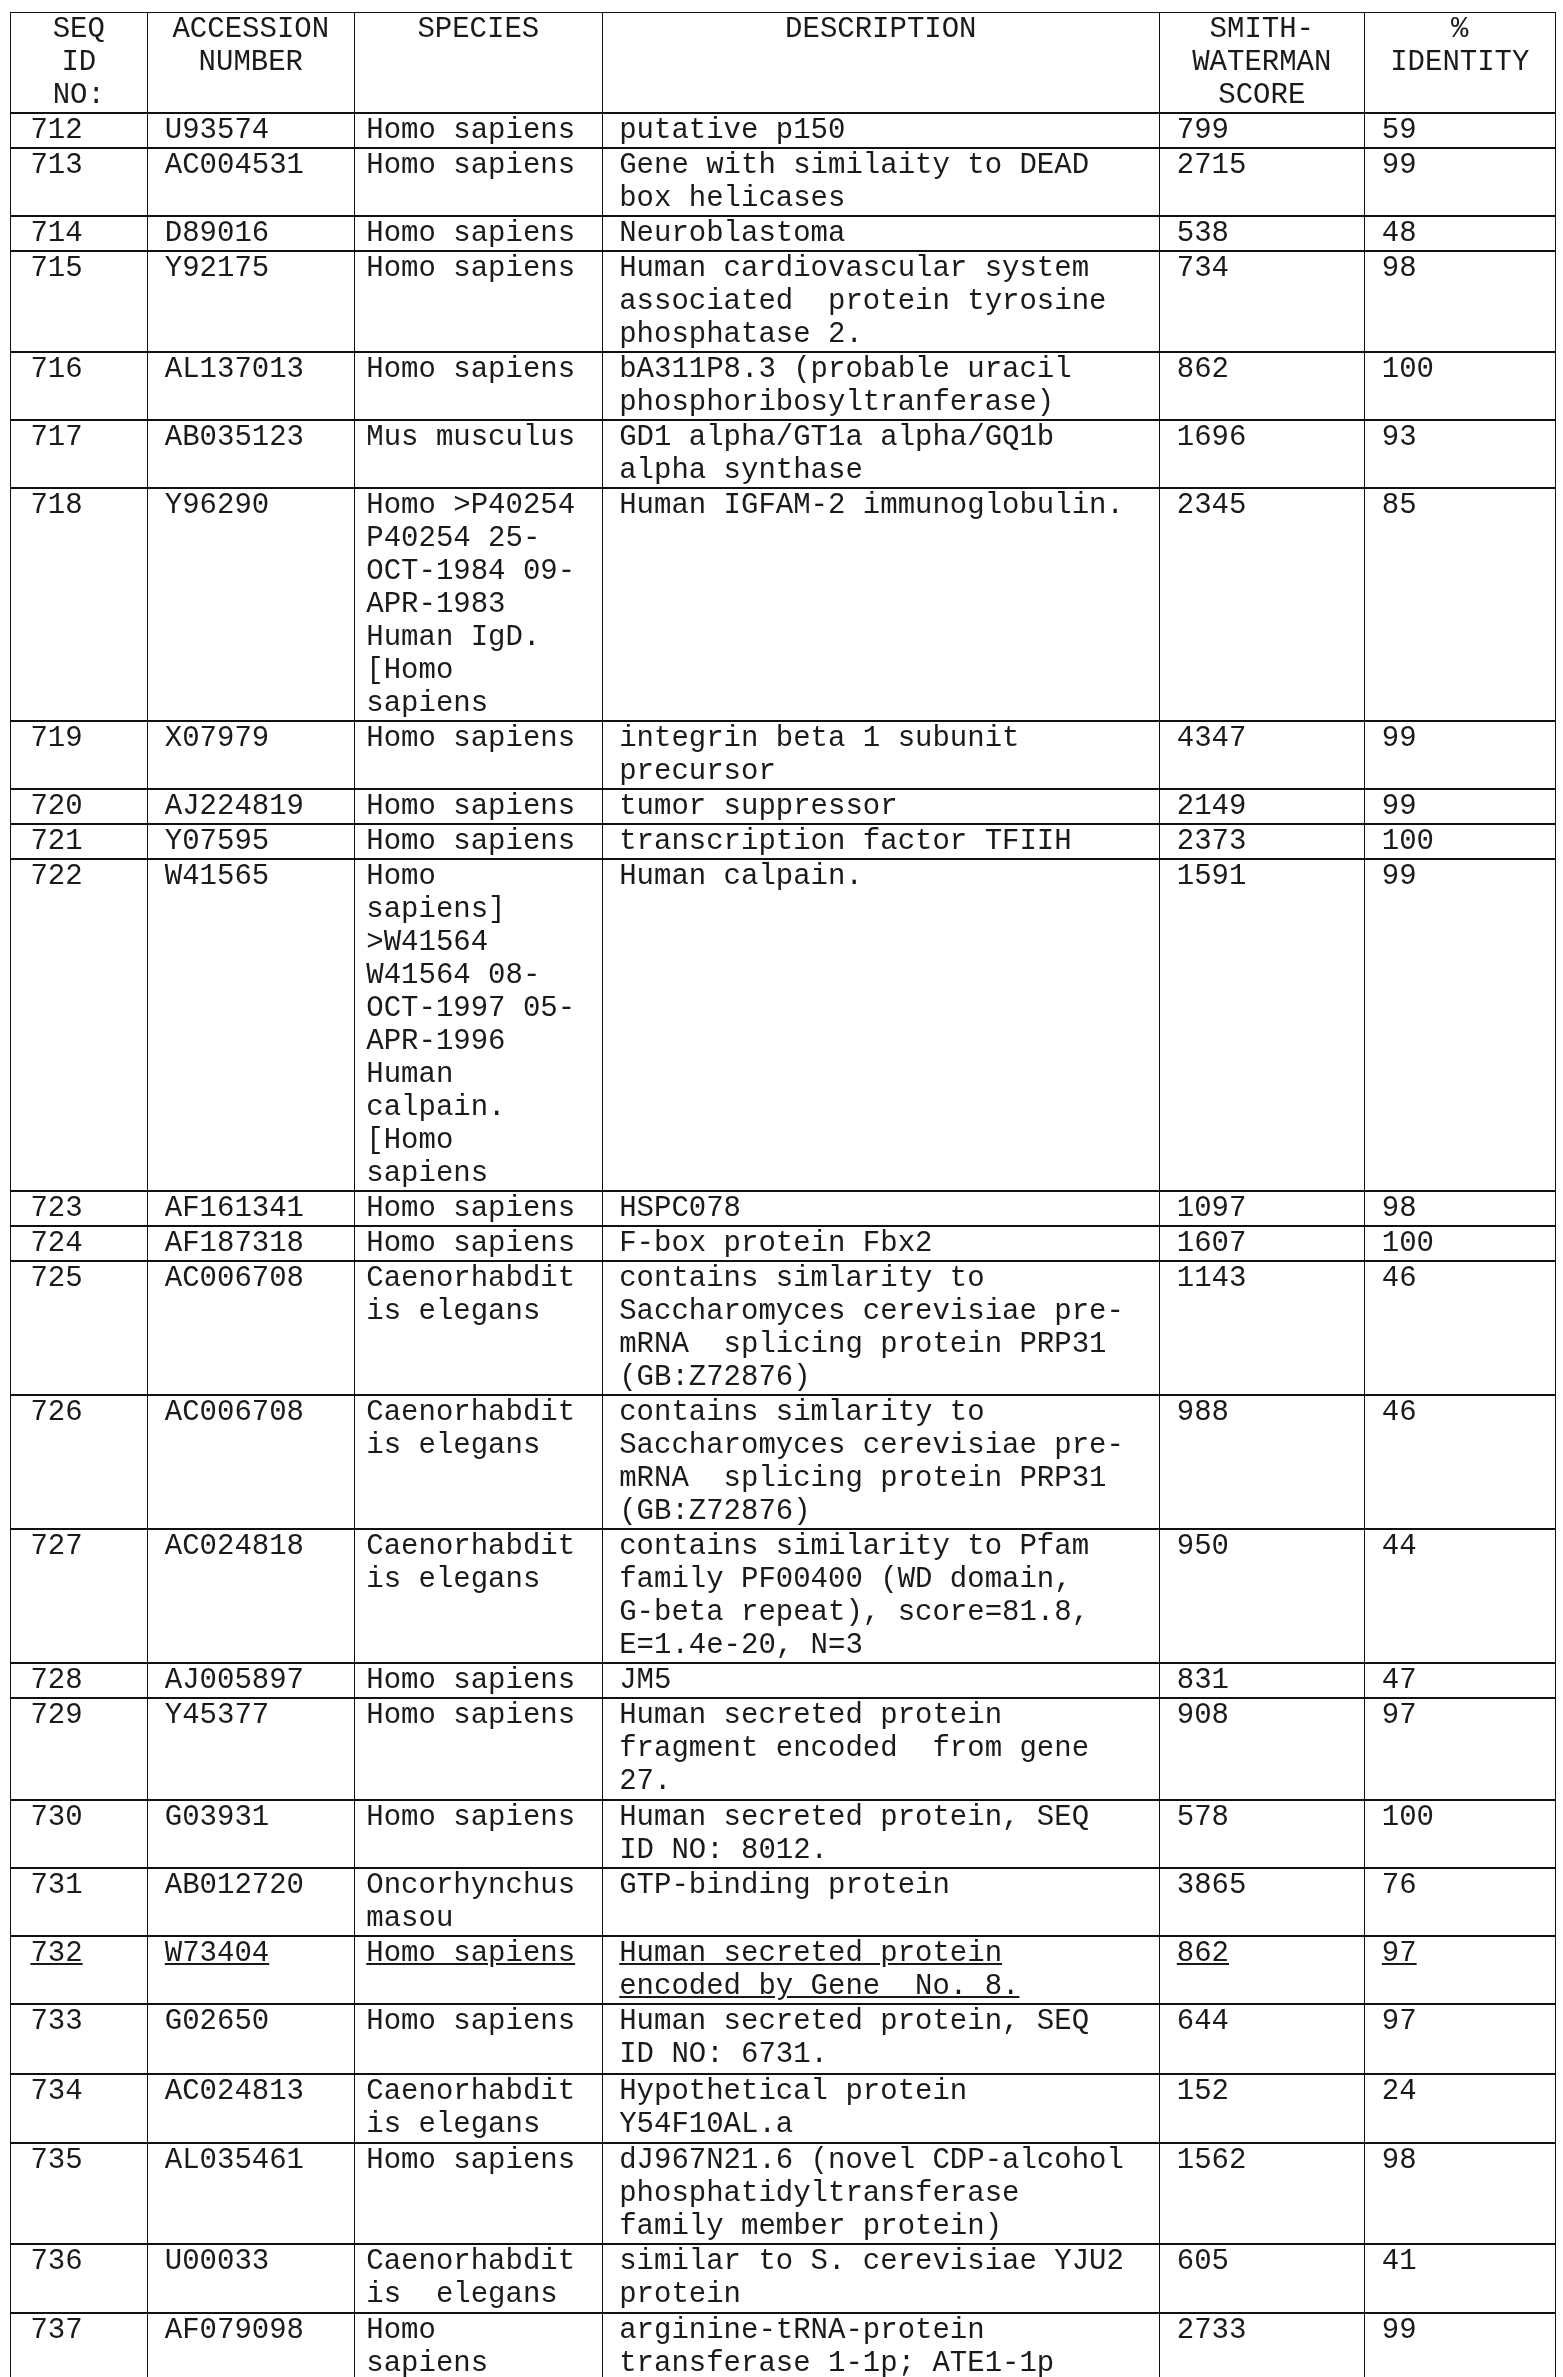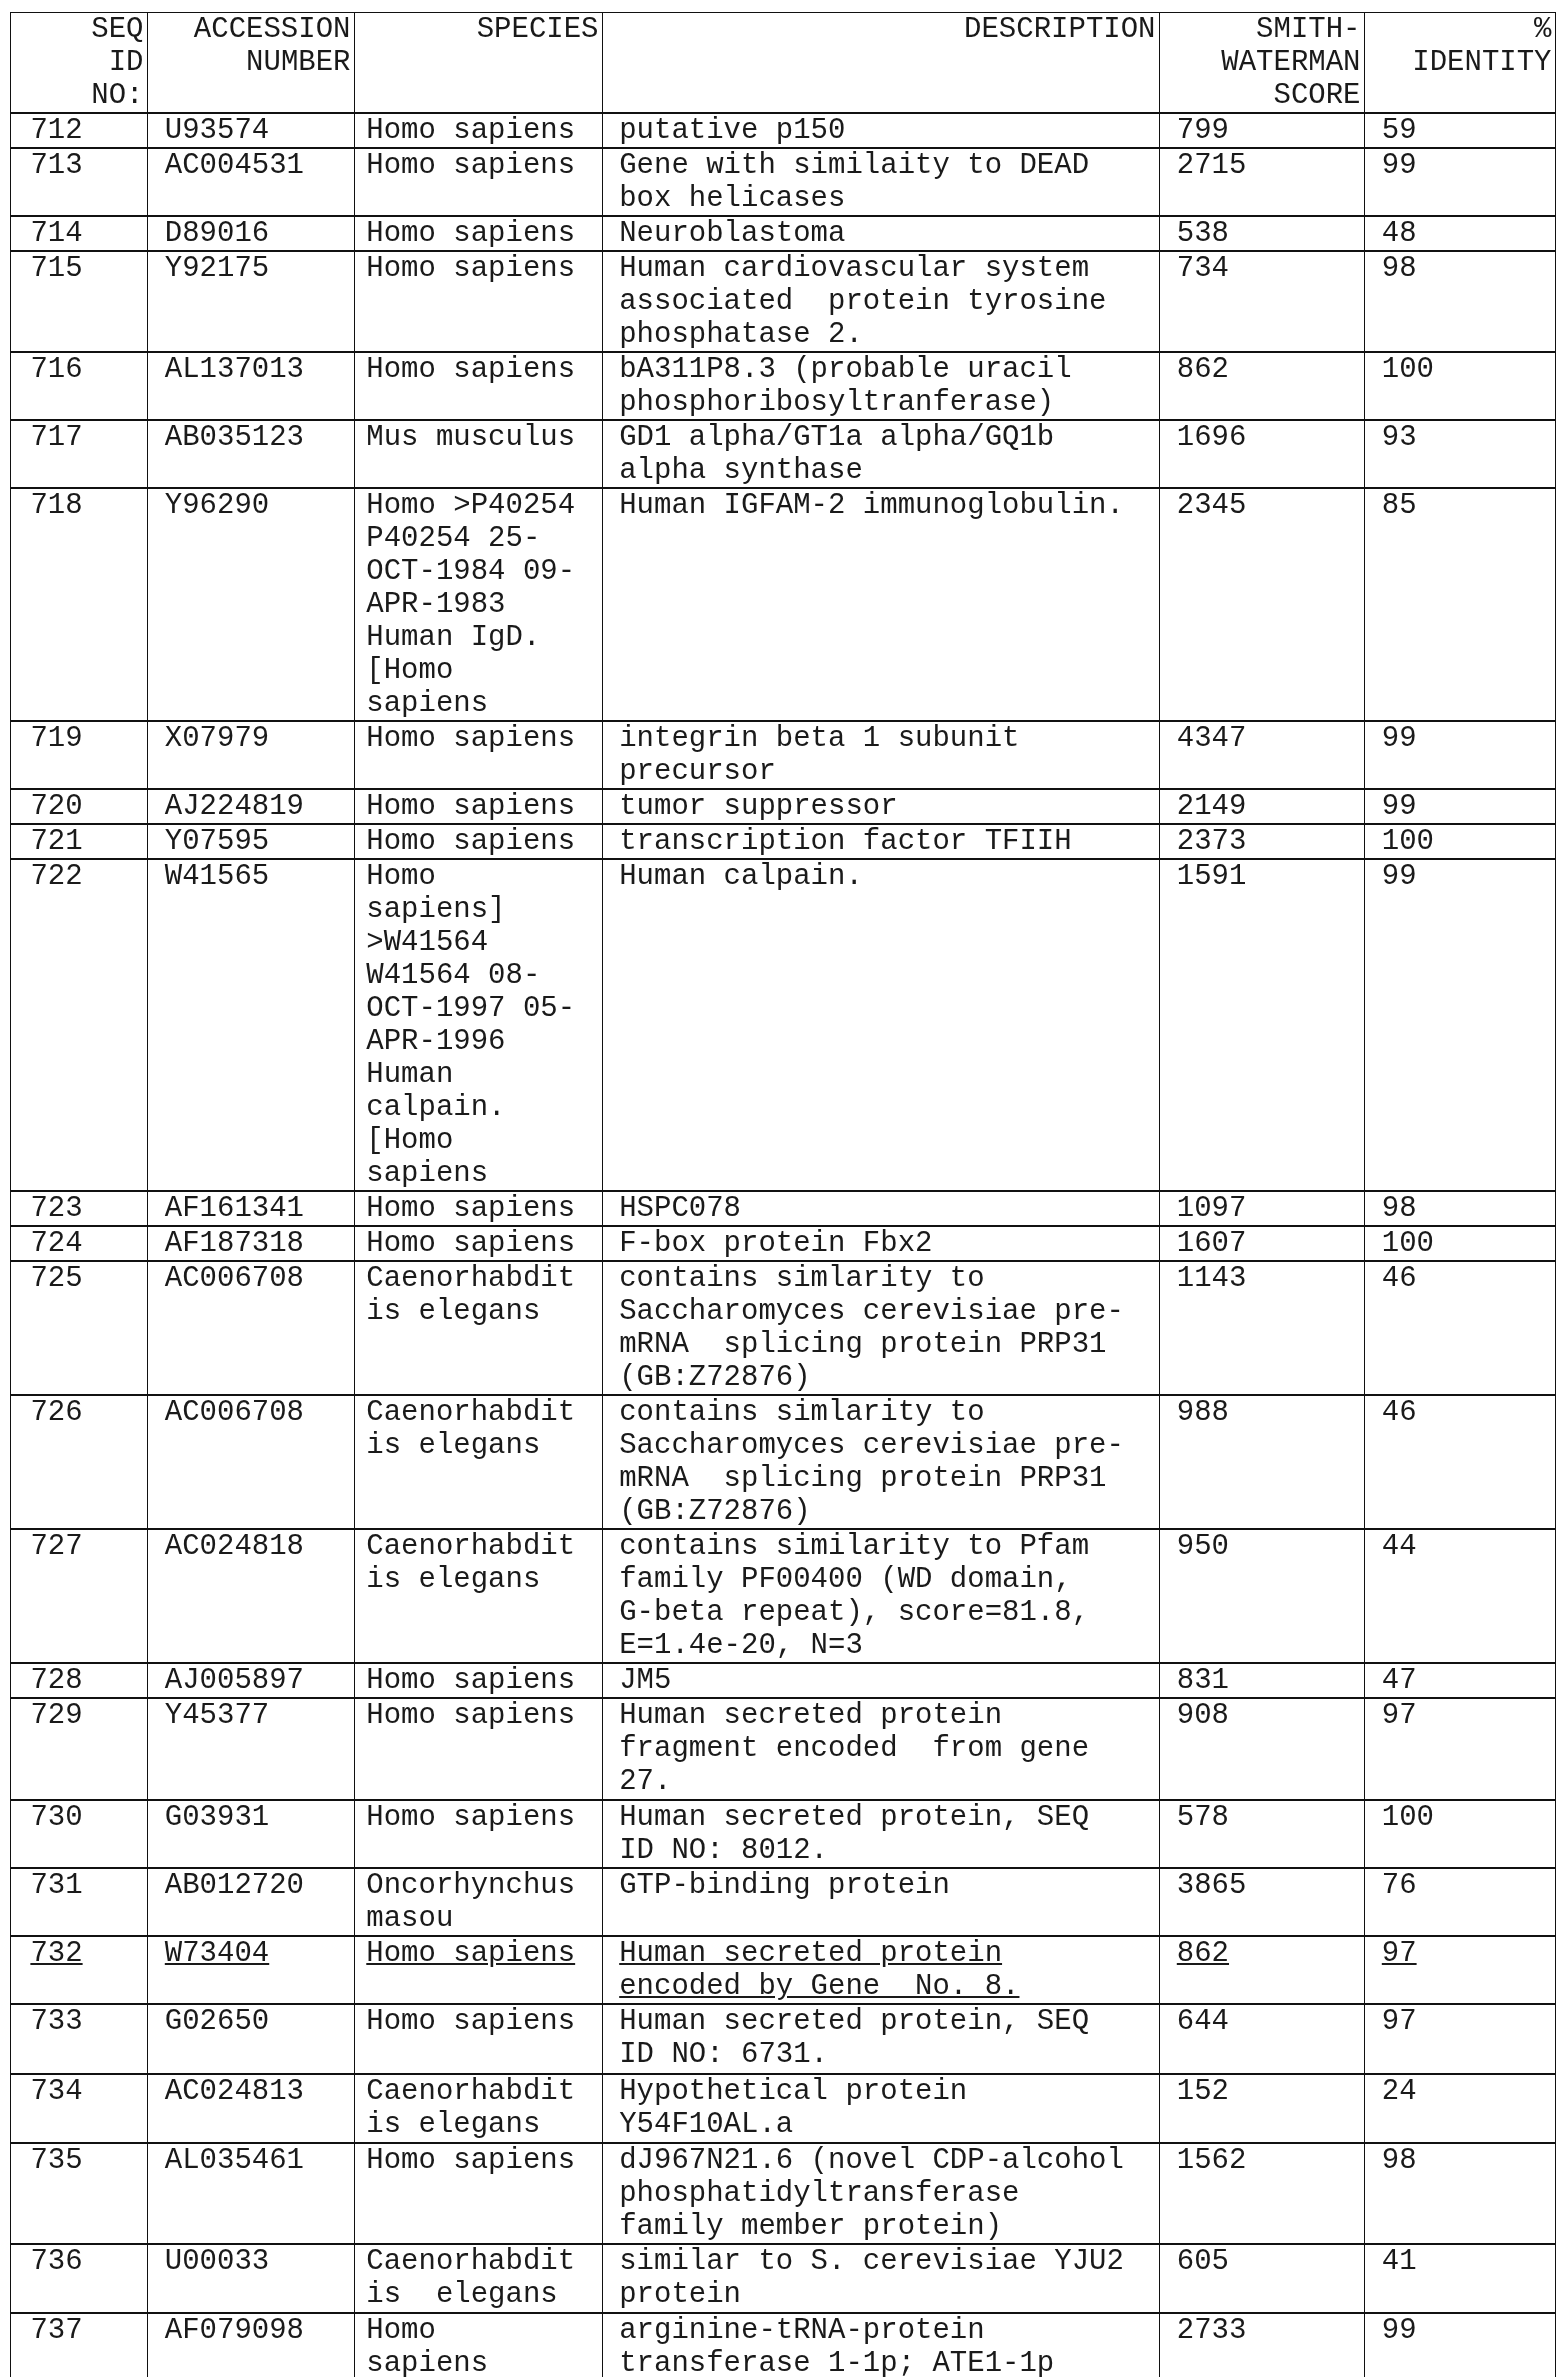"SEQ" .table th { text-align: right -> center }
